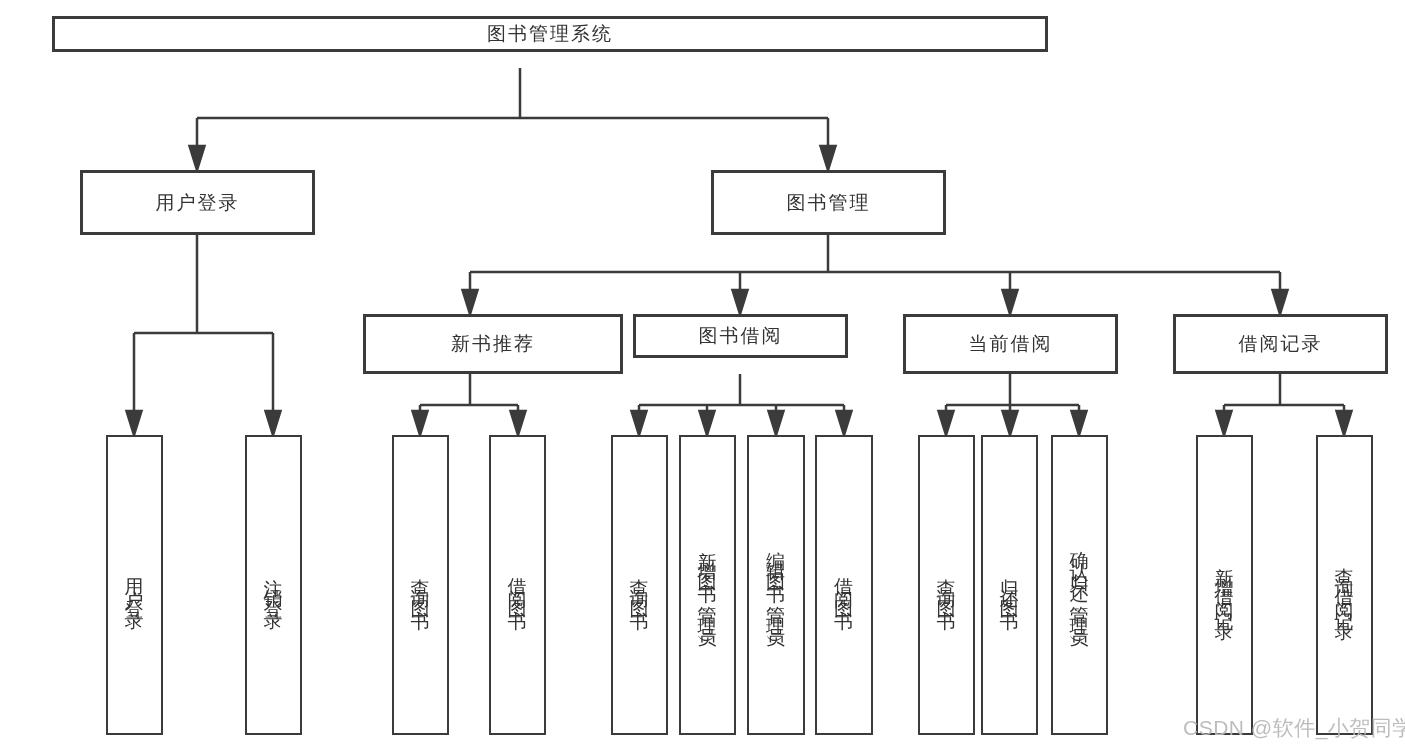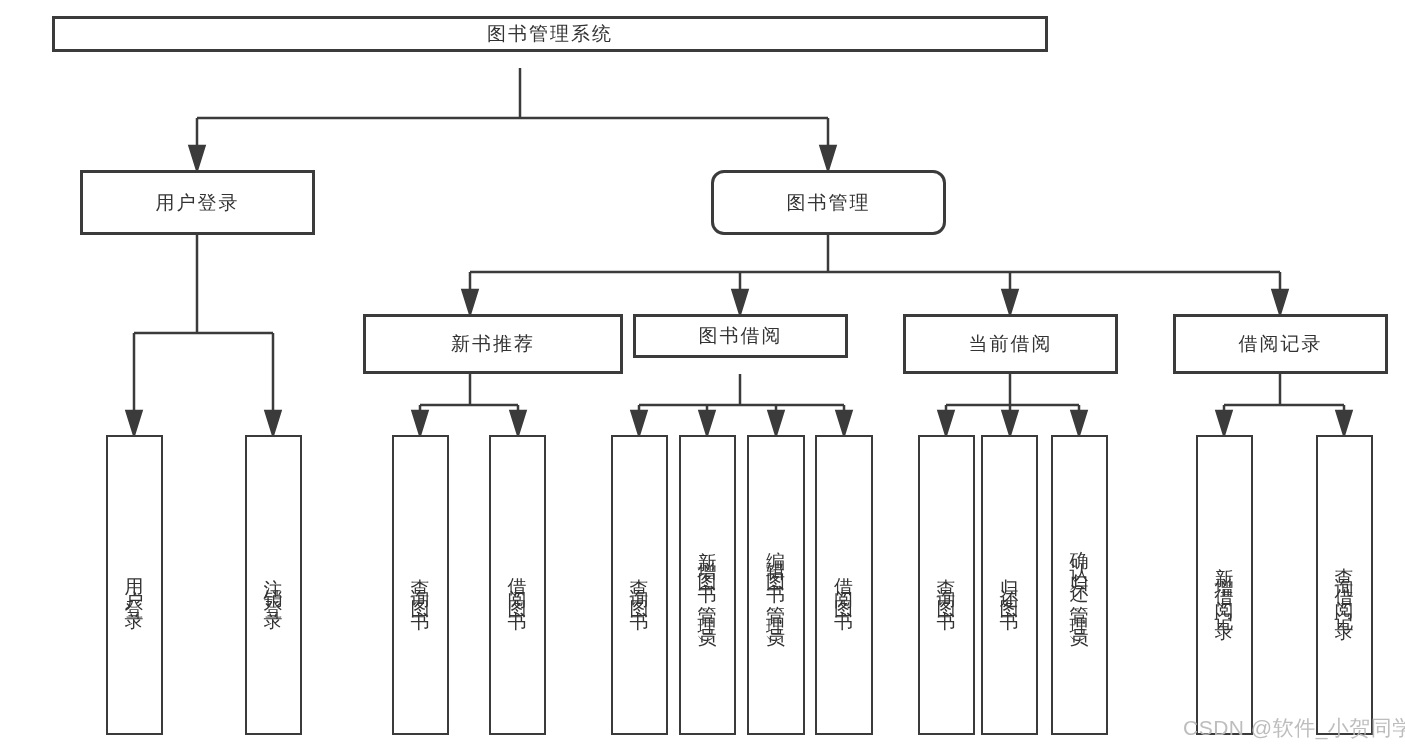"图书管理" div.node { border-radius: 13px -> none }
